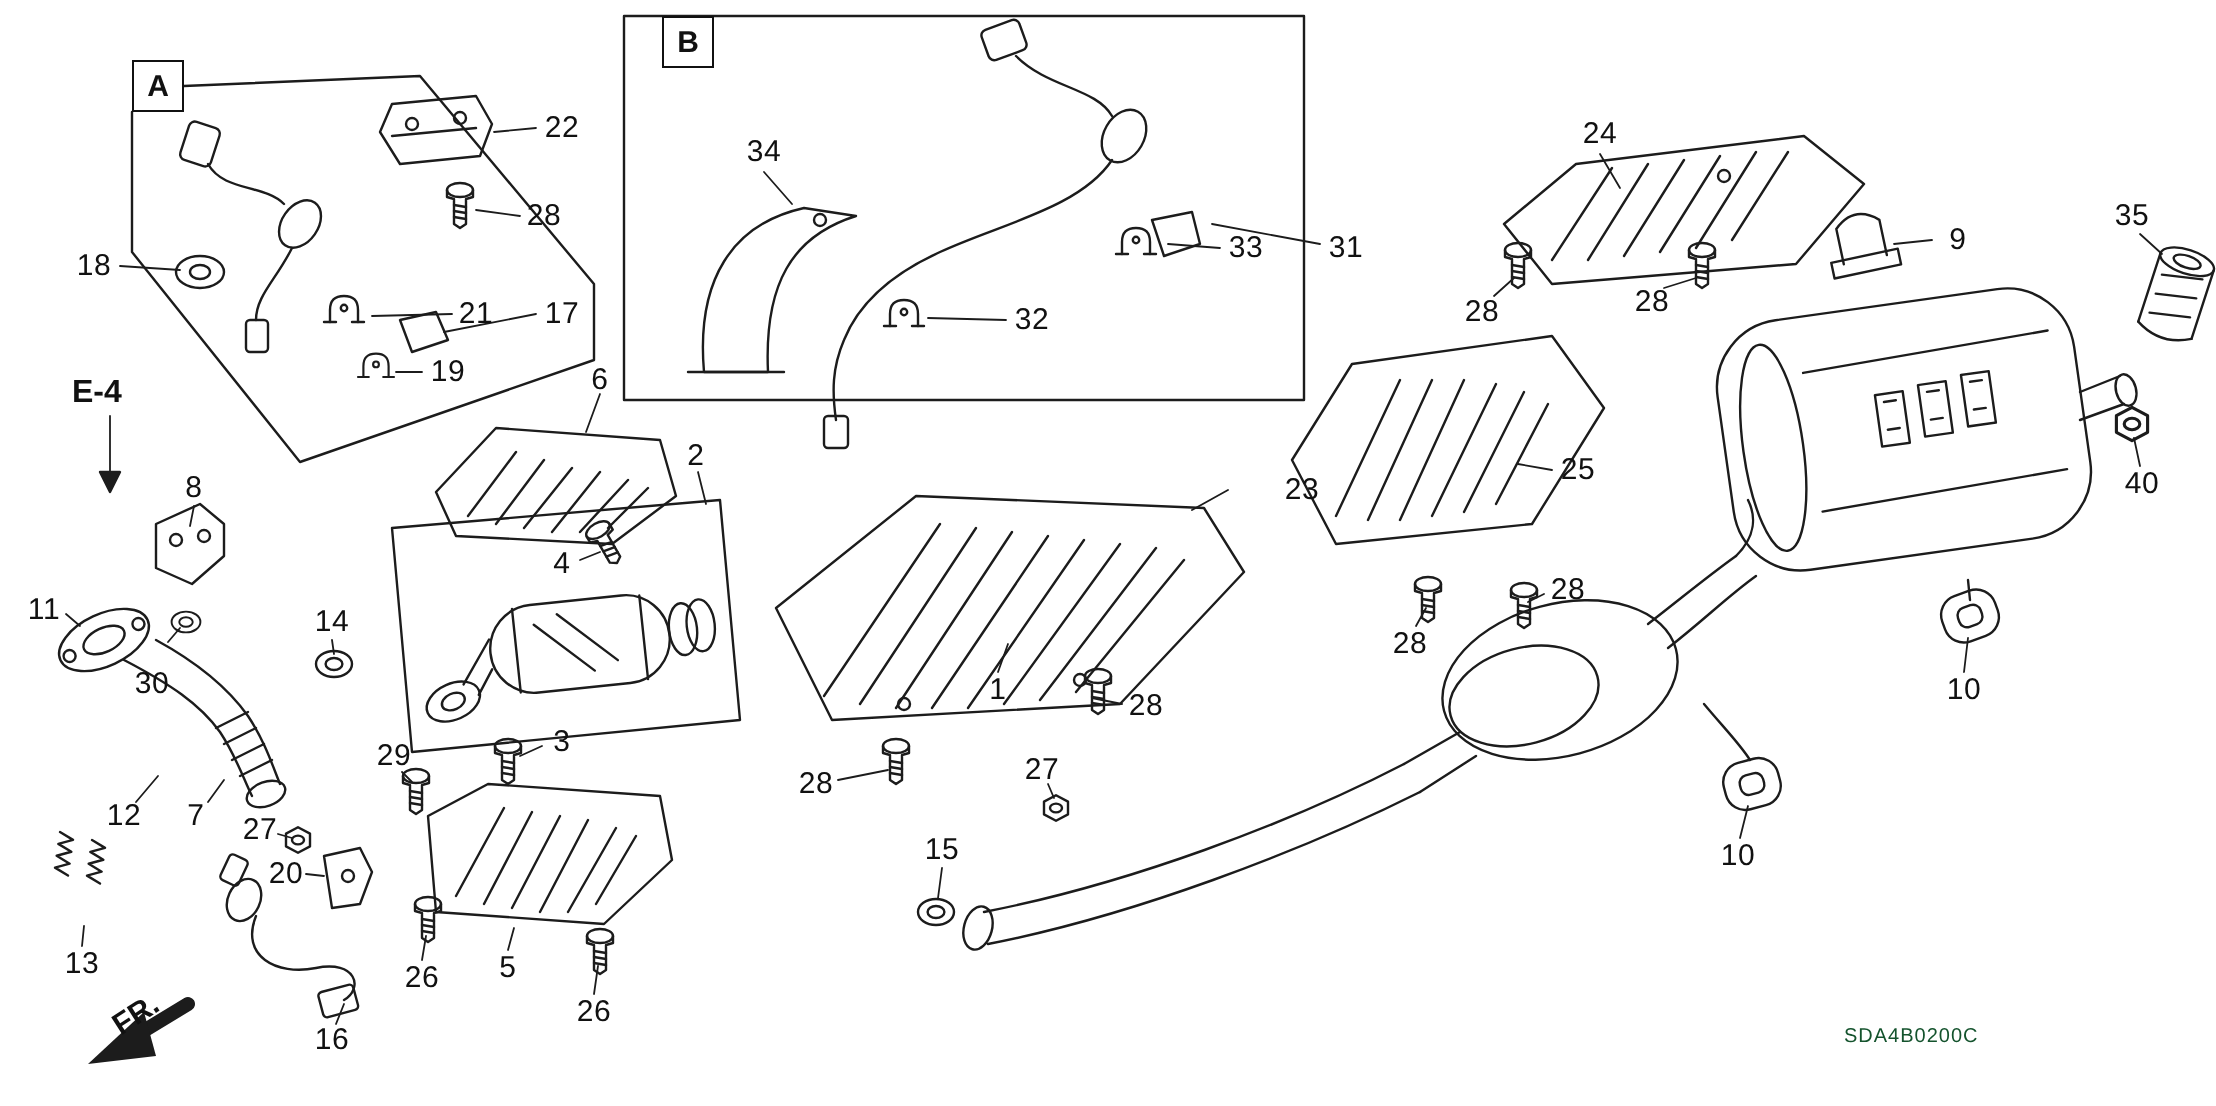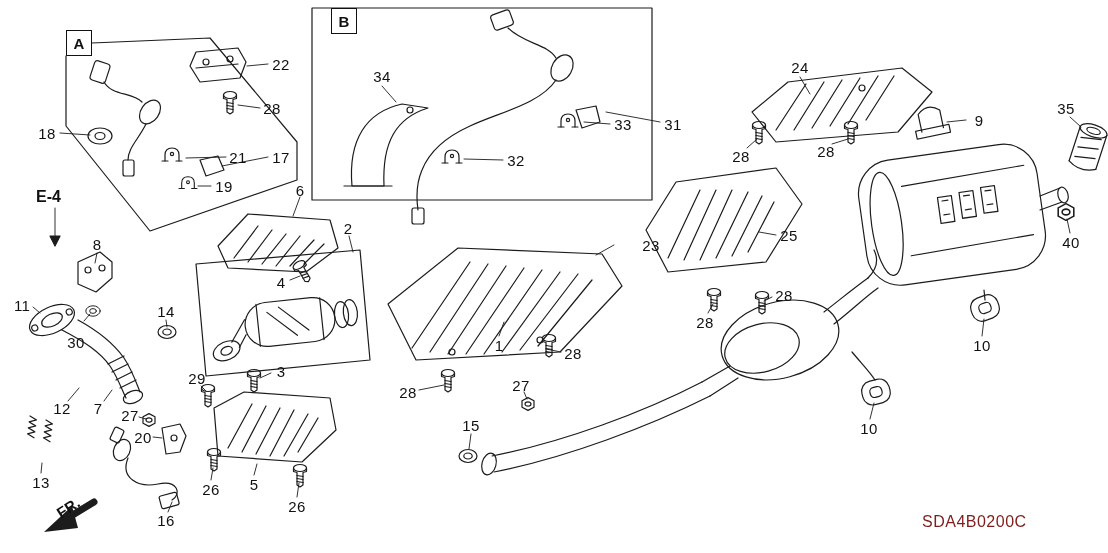"SDA4B0200C" .code { color: #7f1d1d -> #14532d; font-size: 16px -> 10px }
